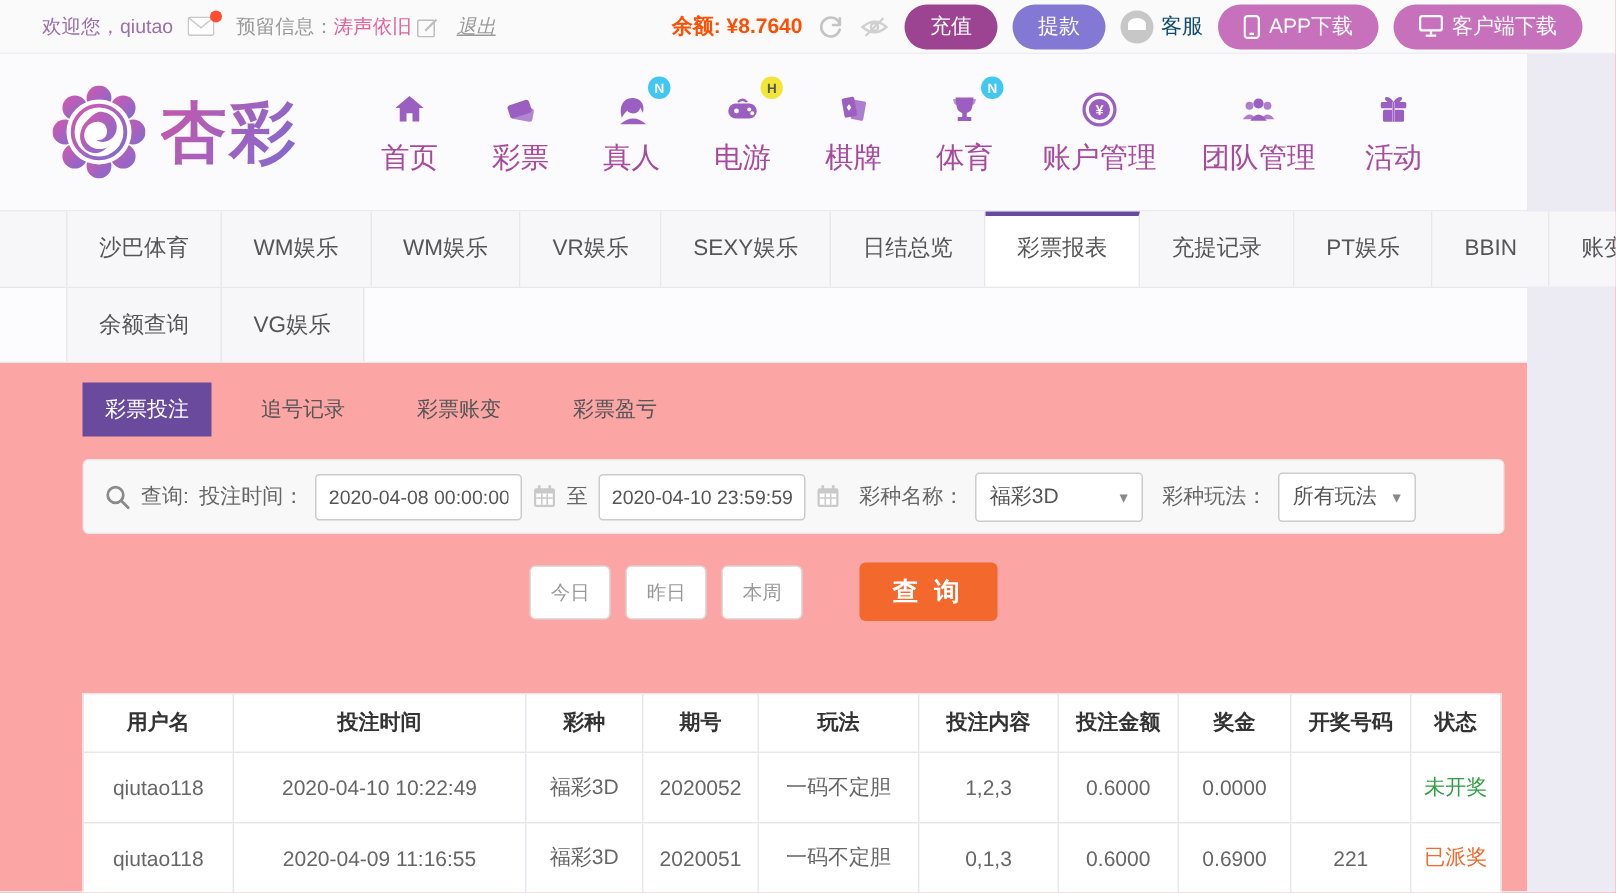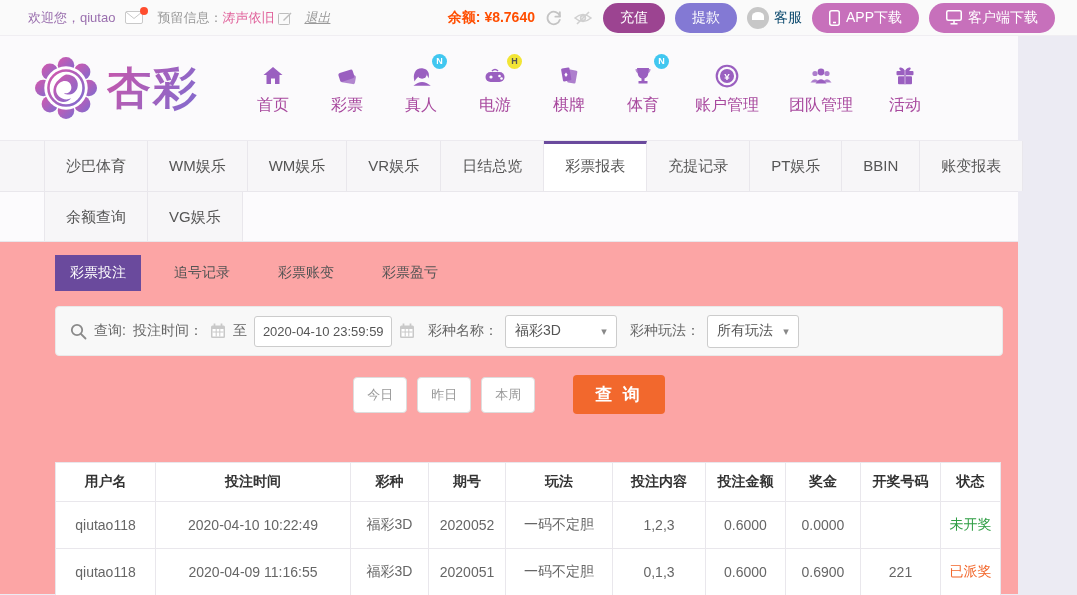"首页" .nav-label { font-size: 16px -> 19px }
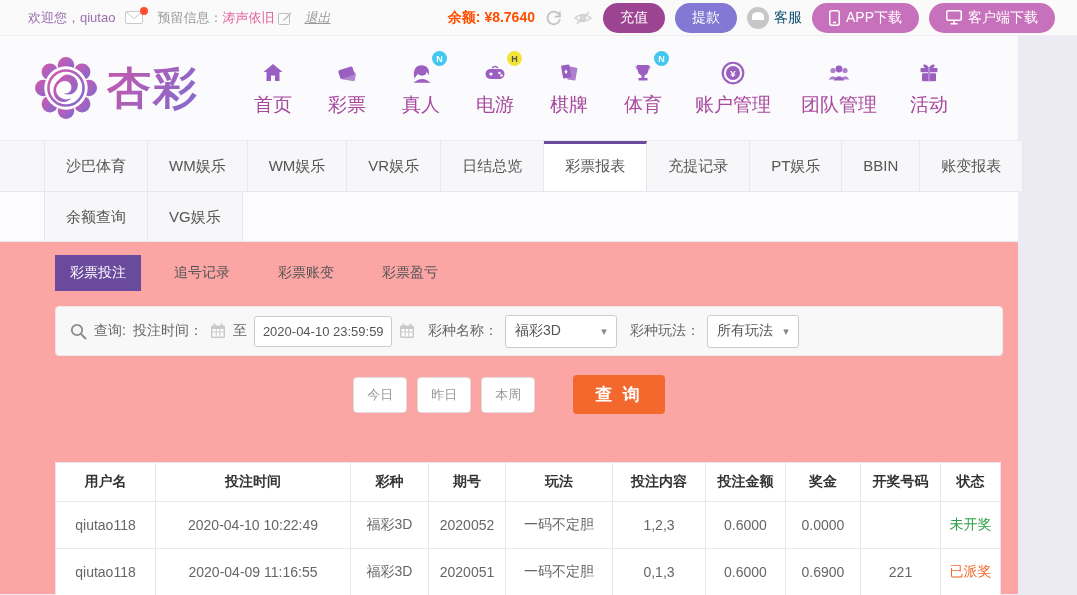"SEXY娱乐" div.tab { html: none -> <div>SEXY娱乐</div> }
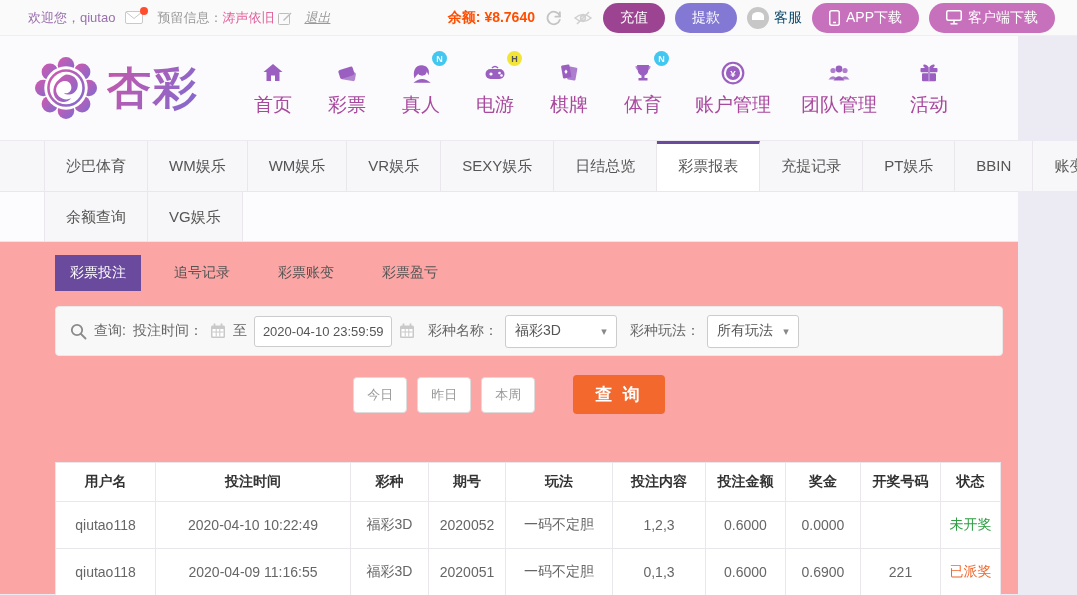"2020-04-08 00:00:00" input.q-input { html: none -> <input> }
